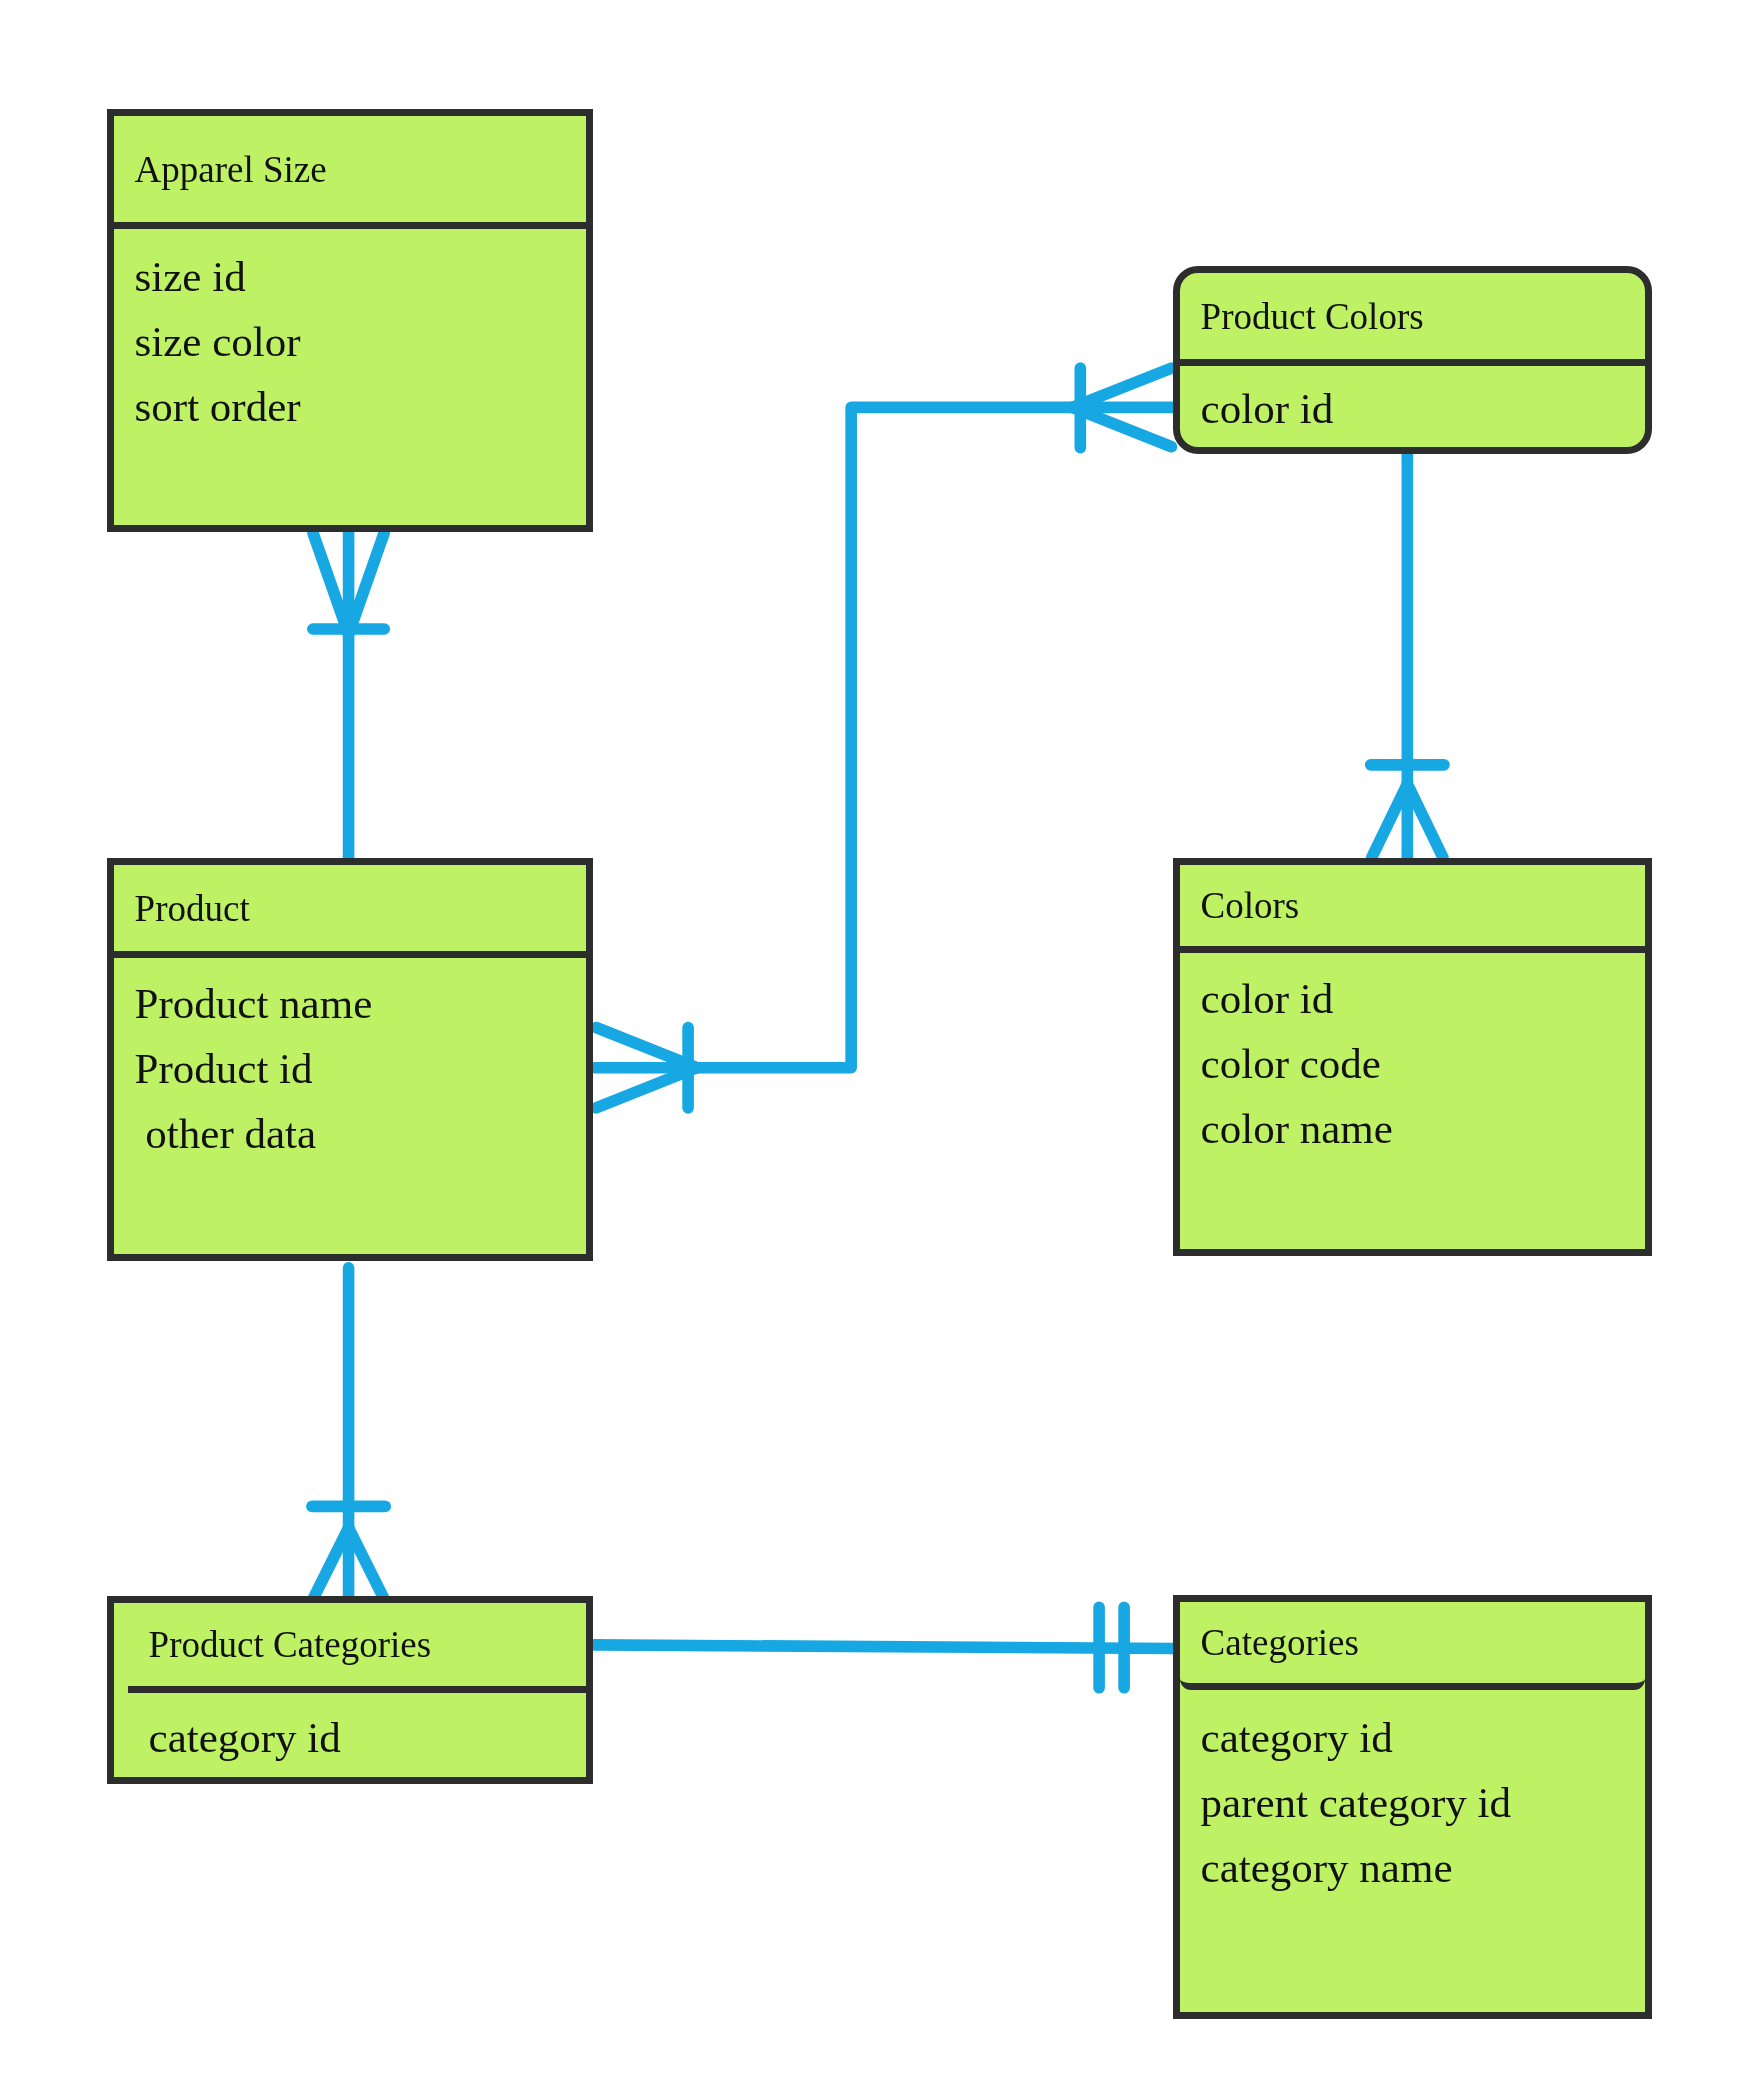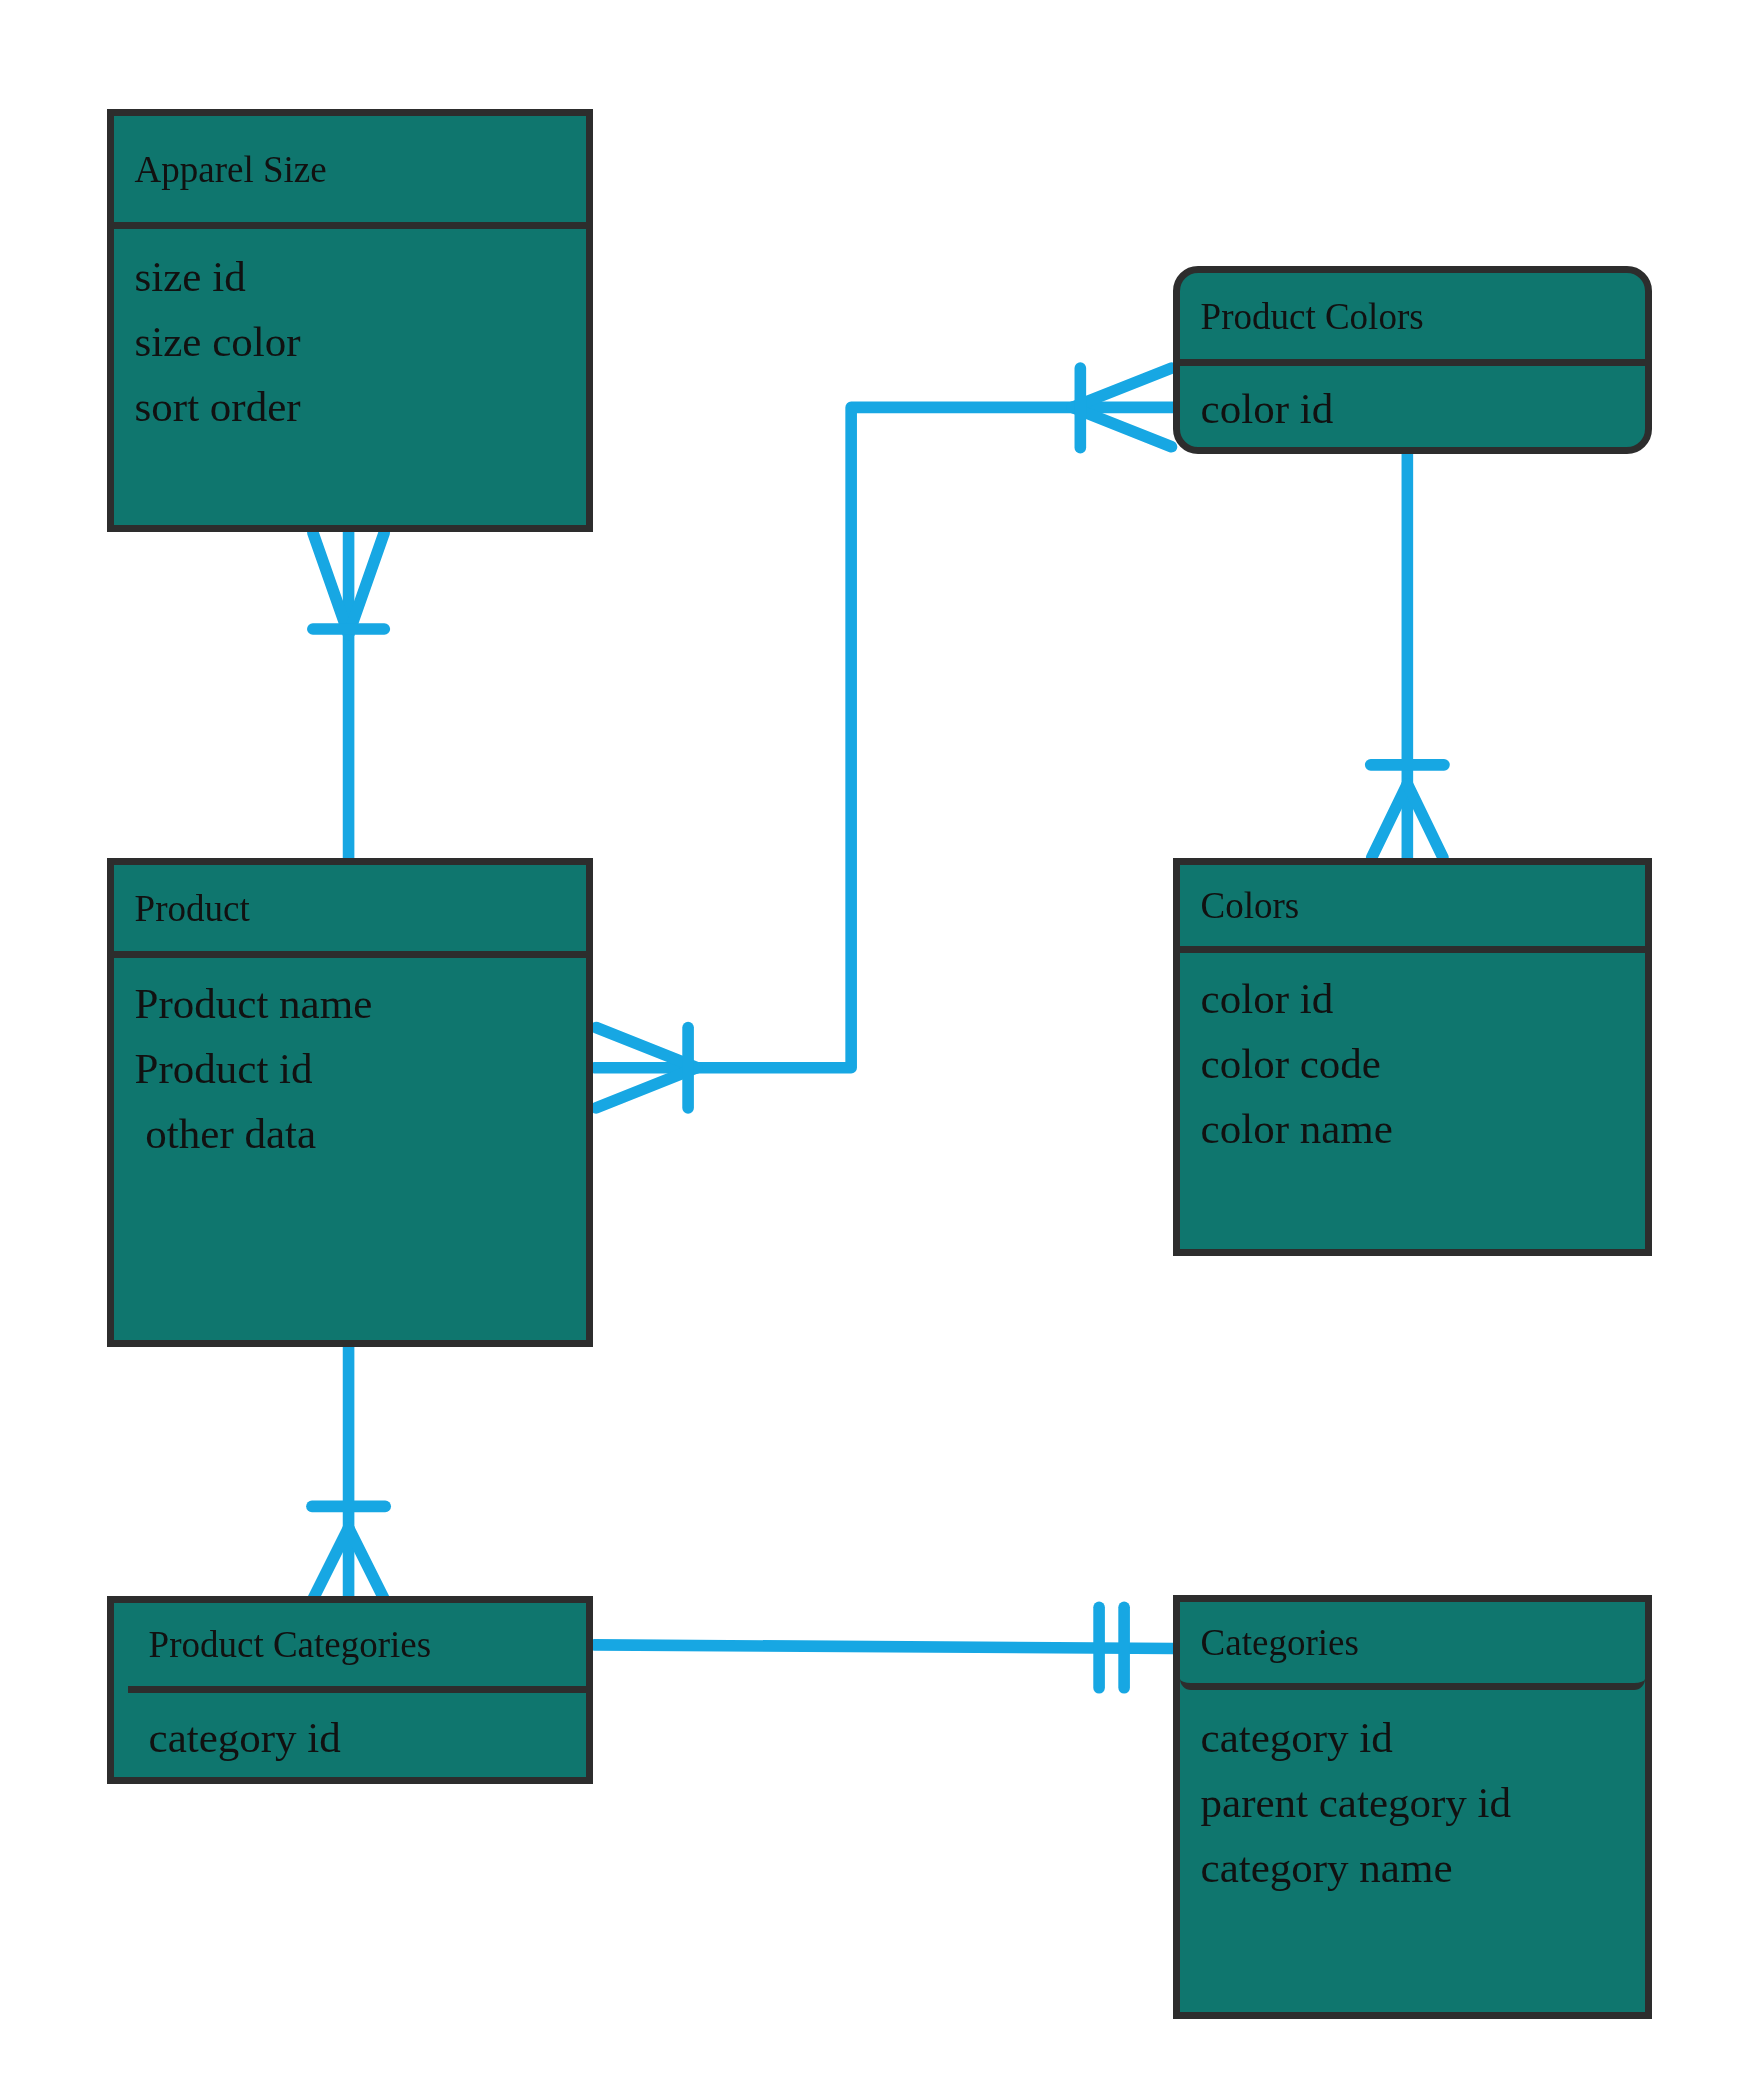"Apparel Size" .entity-box { background: #0f766e -> #bef264 }
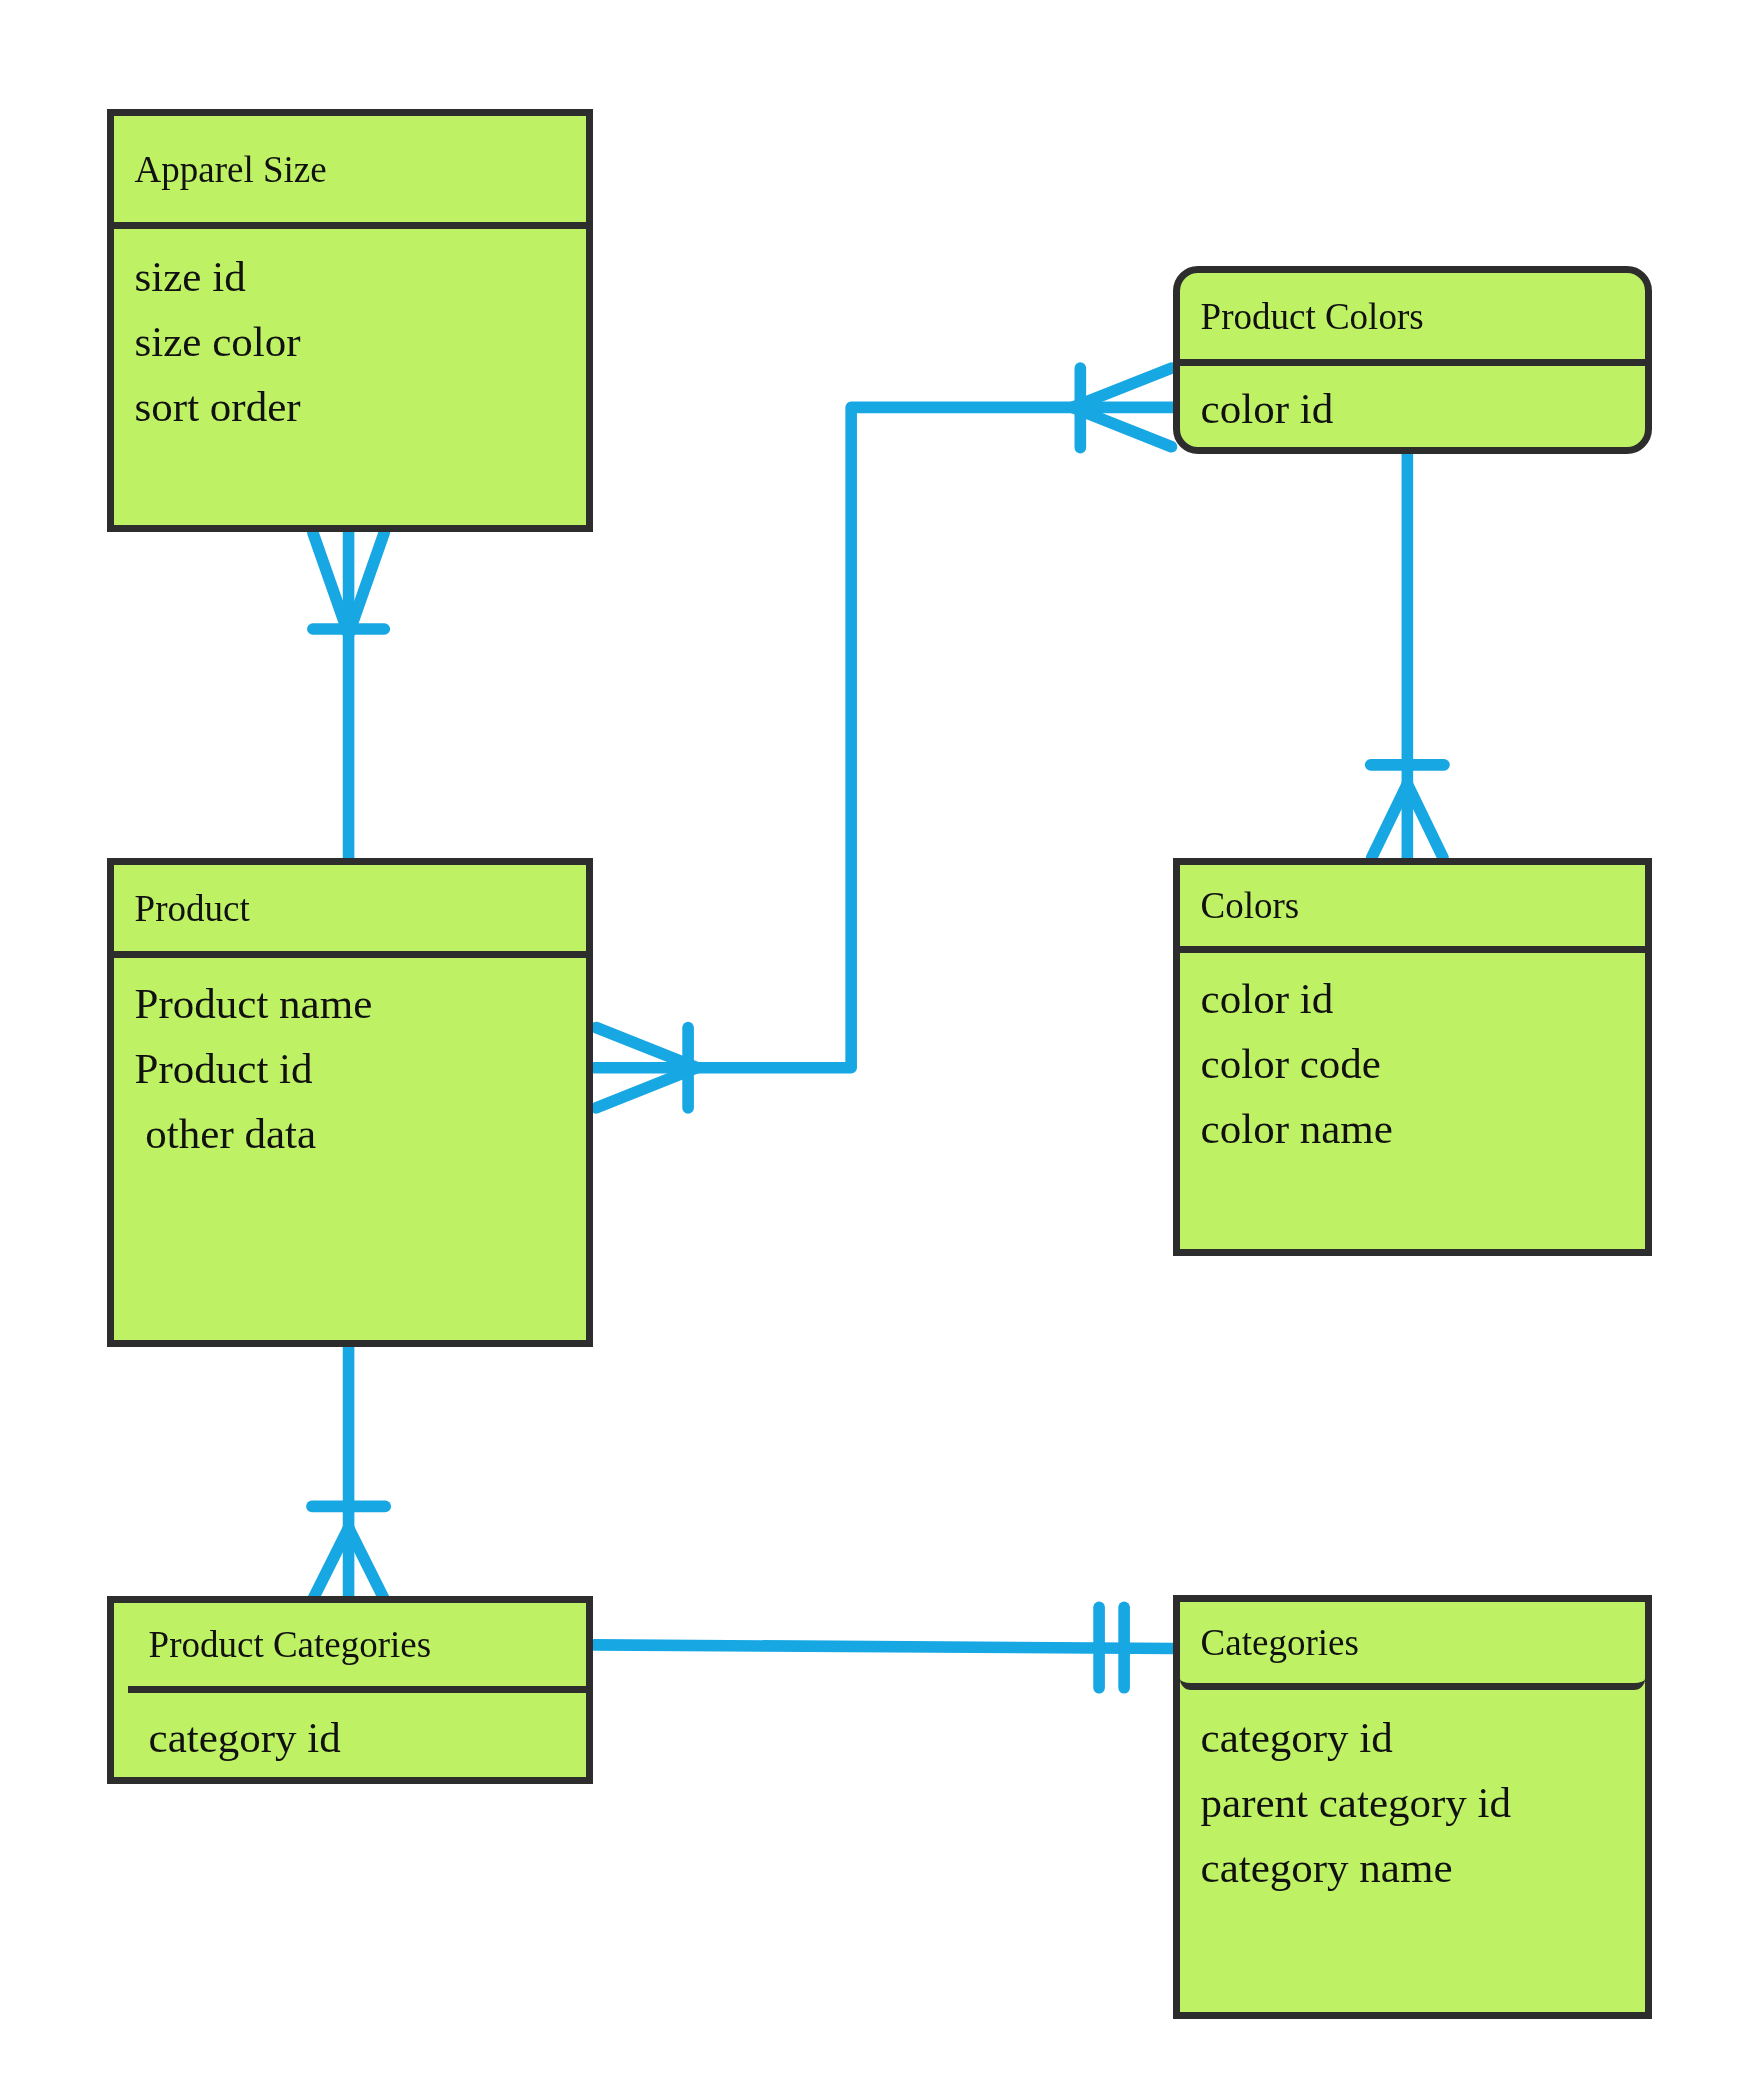"Product" div.entity-box { height: 489px -> 403px }
